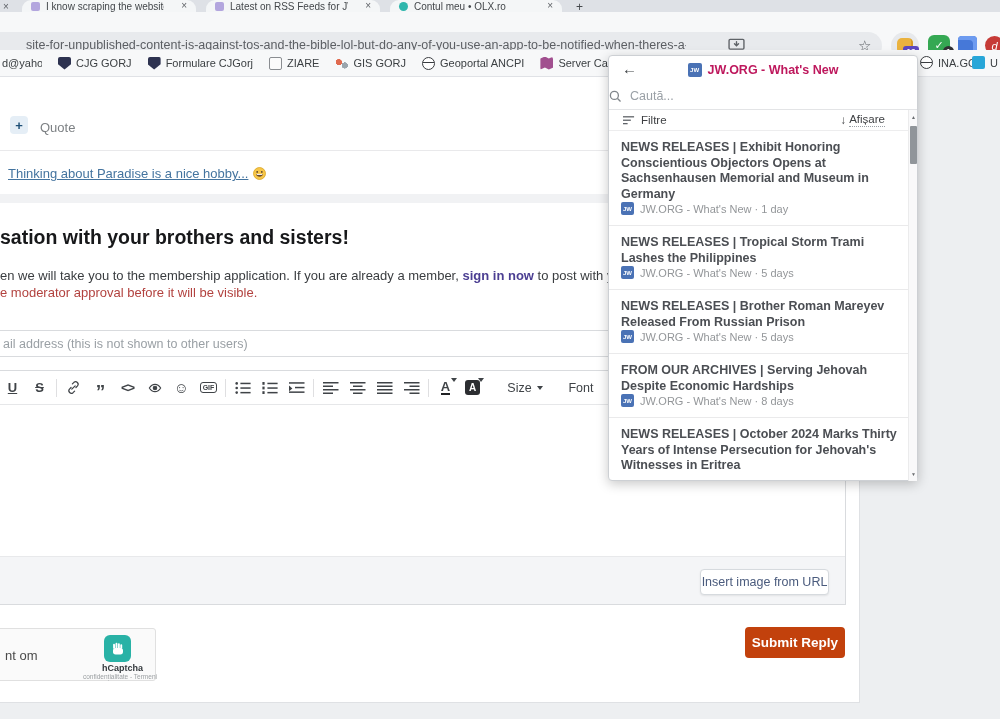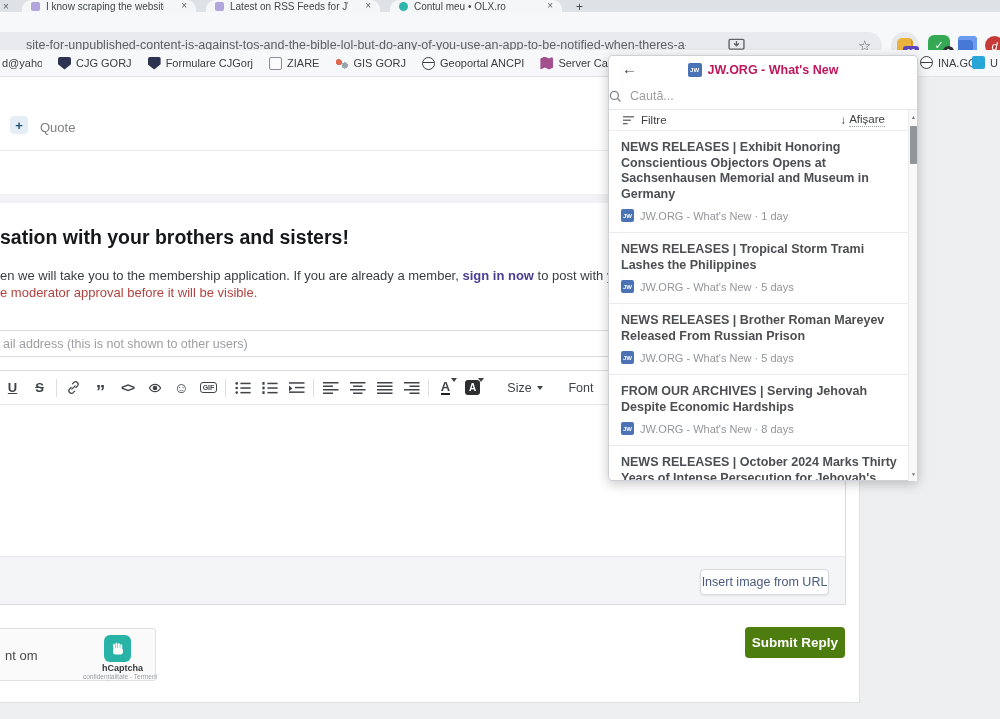"Thinking about Paradise is a" div.hobby { html: none -> <div> <span>Thinking about Paradise is a nice hobby...</span> <svg> <circle></circle> <circle></circle> <circle></circle> <path></path> <rect></rect> </svg> </div> }
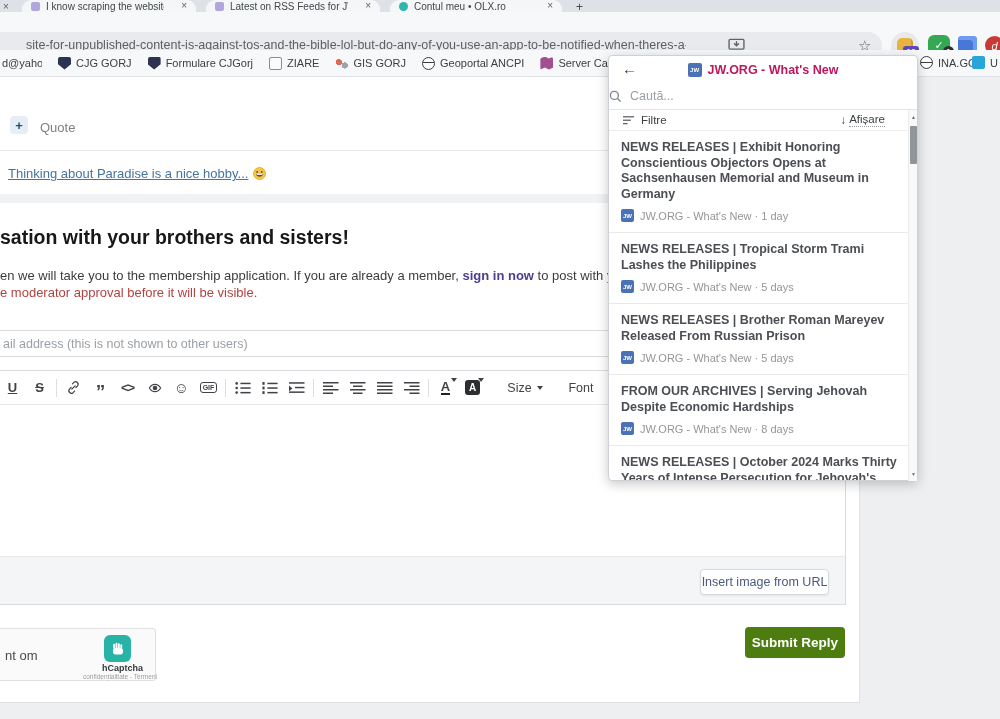"JW.ORG - What's New ·" .nmeta { margin-top: 7px -> none }
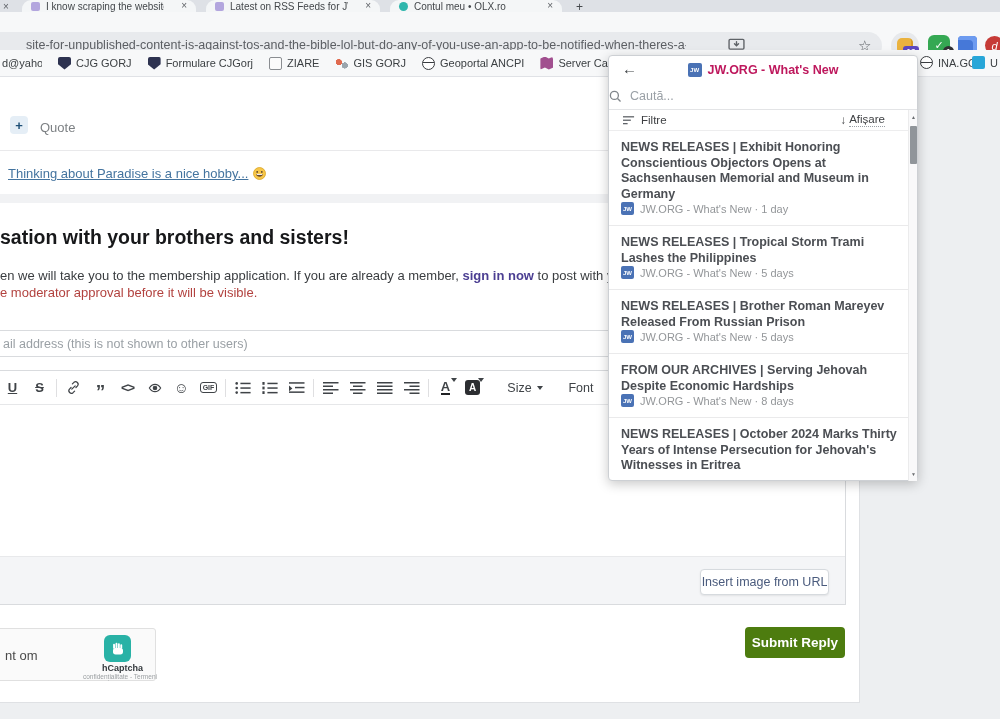"Submit Reply" .submit { background: #4d7c0f -> #c2410c }
